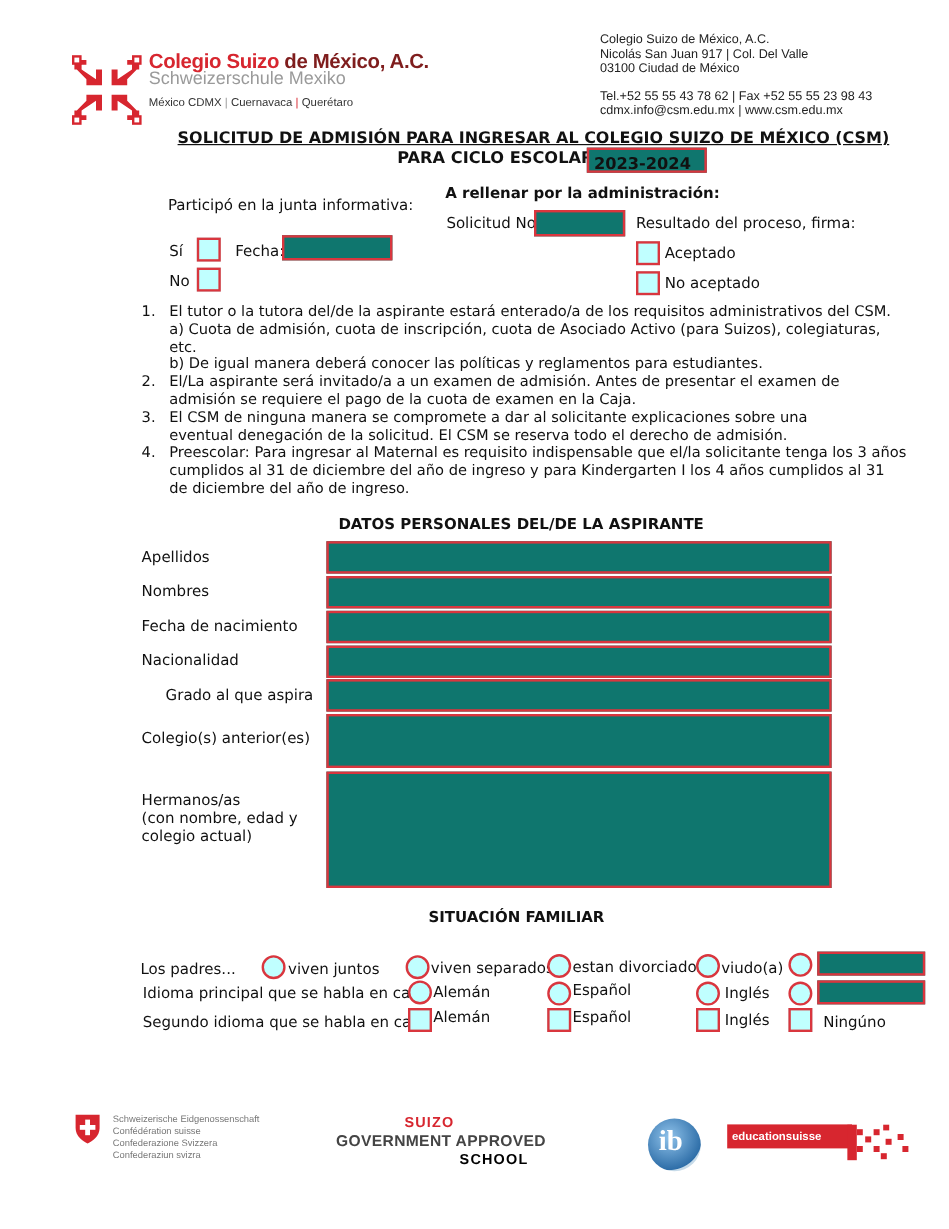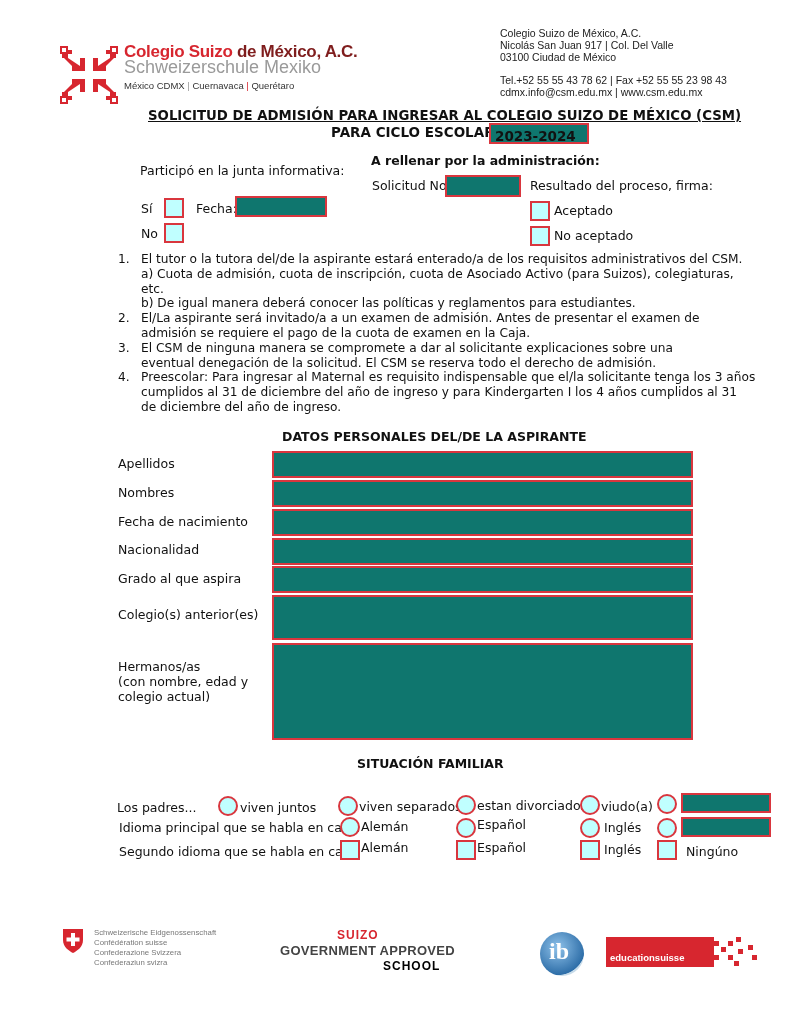"Schweizerschule Mexiko" div.abs { font-size: 18px -> 15px }
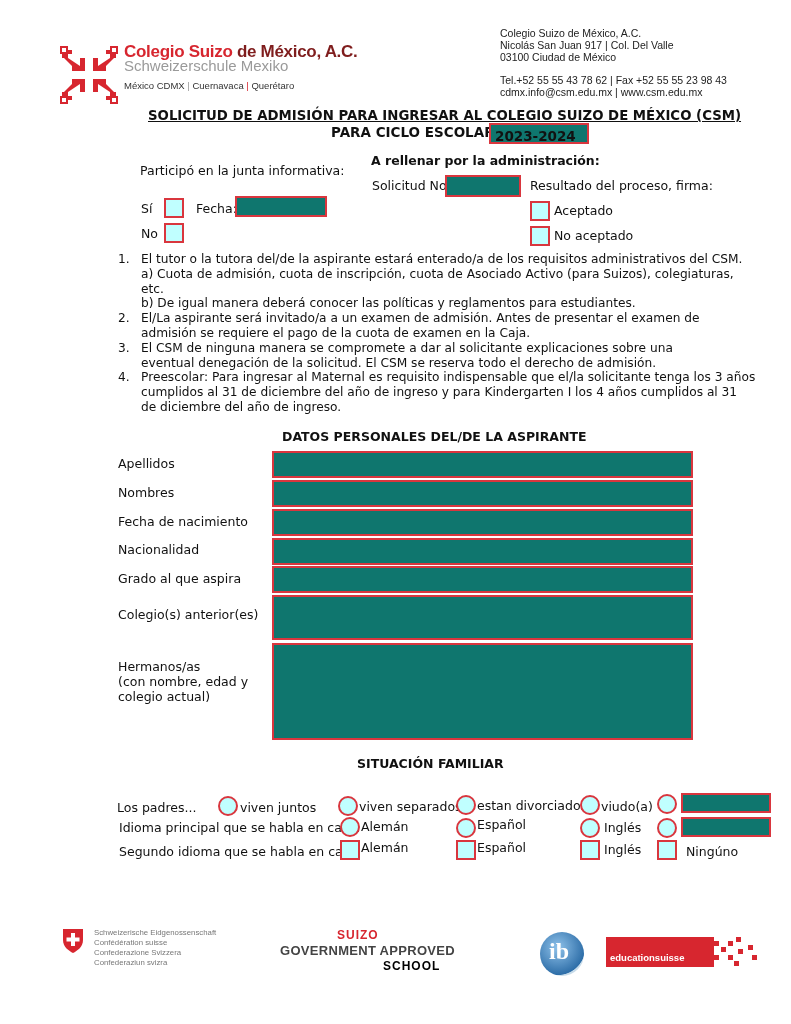"Grado al que aspira" div.label { margin-left: none -> 20px }
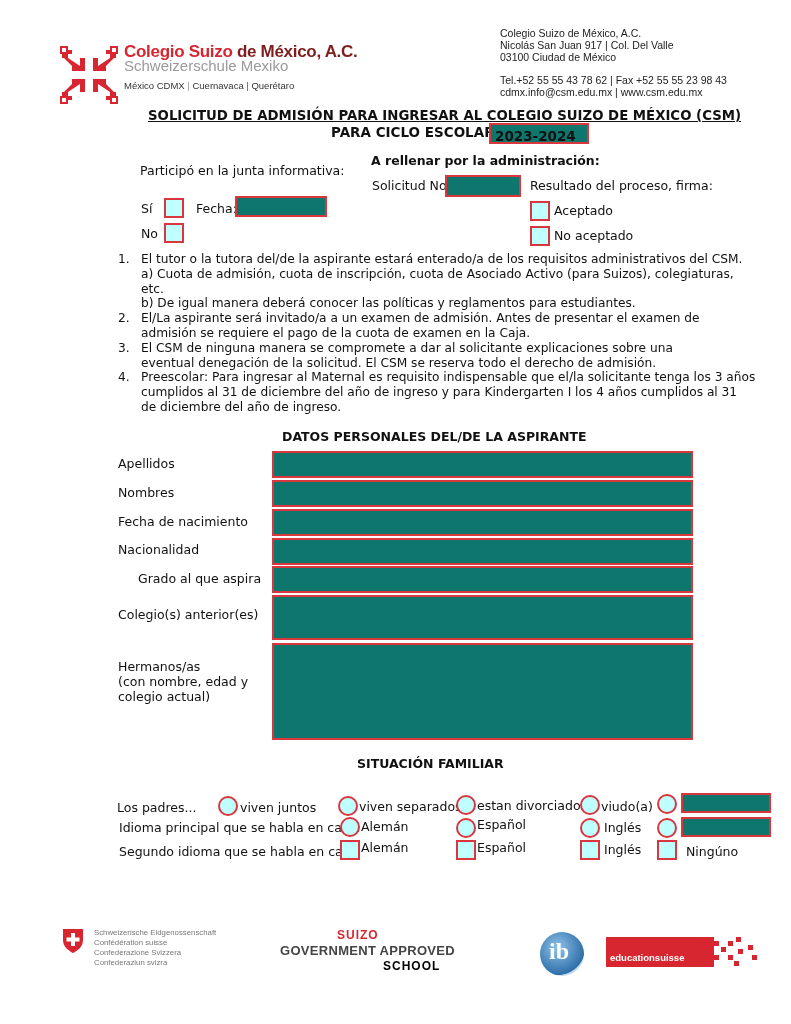"educationsuisse" div.abs { height: 30px -> 20px }
